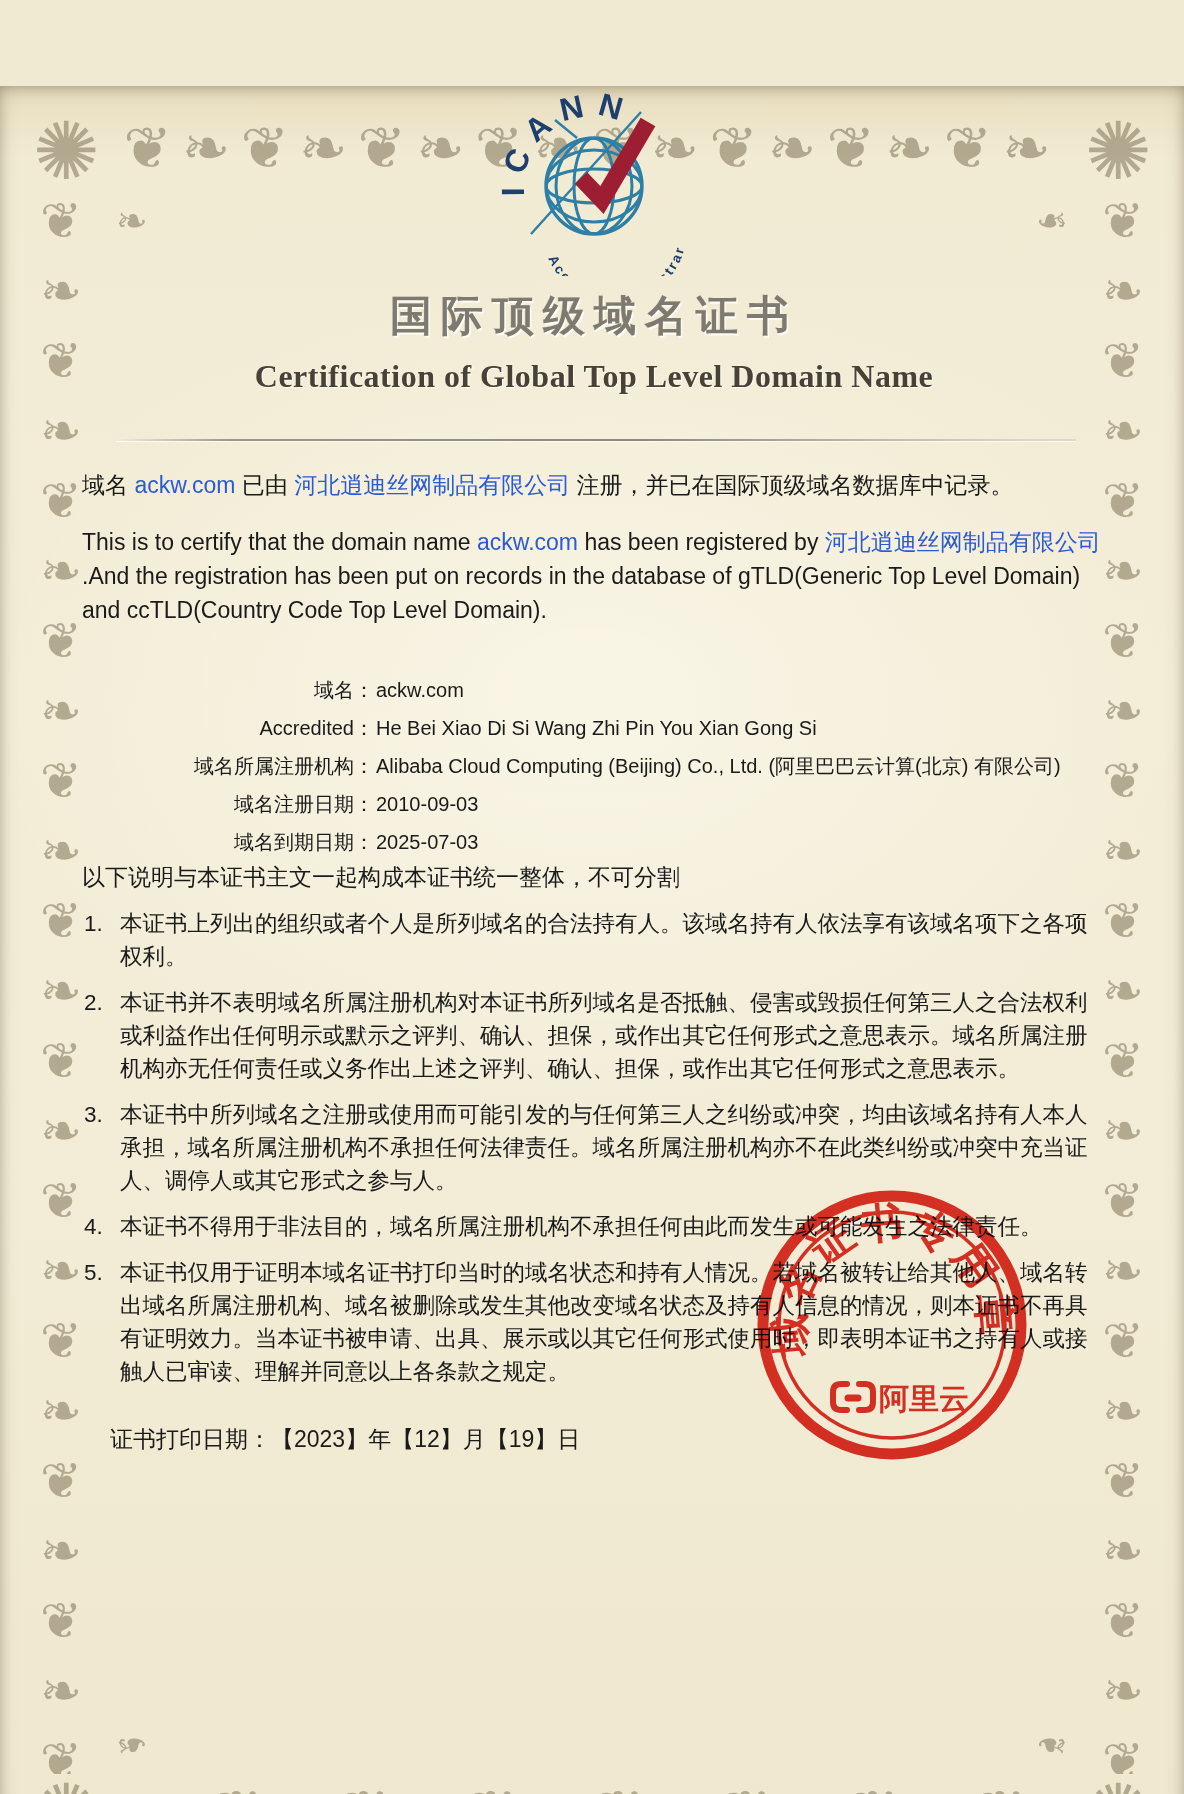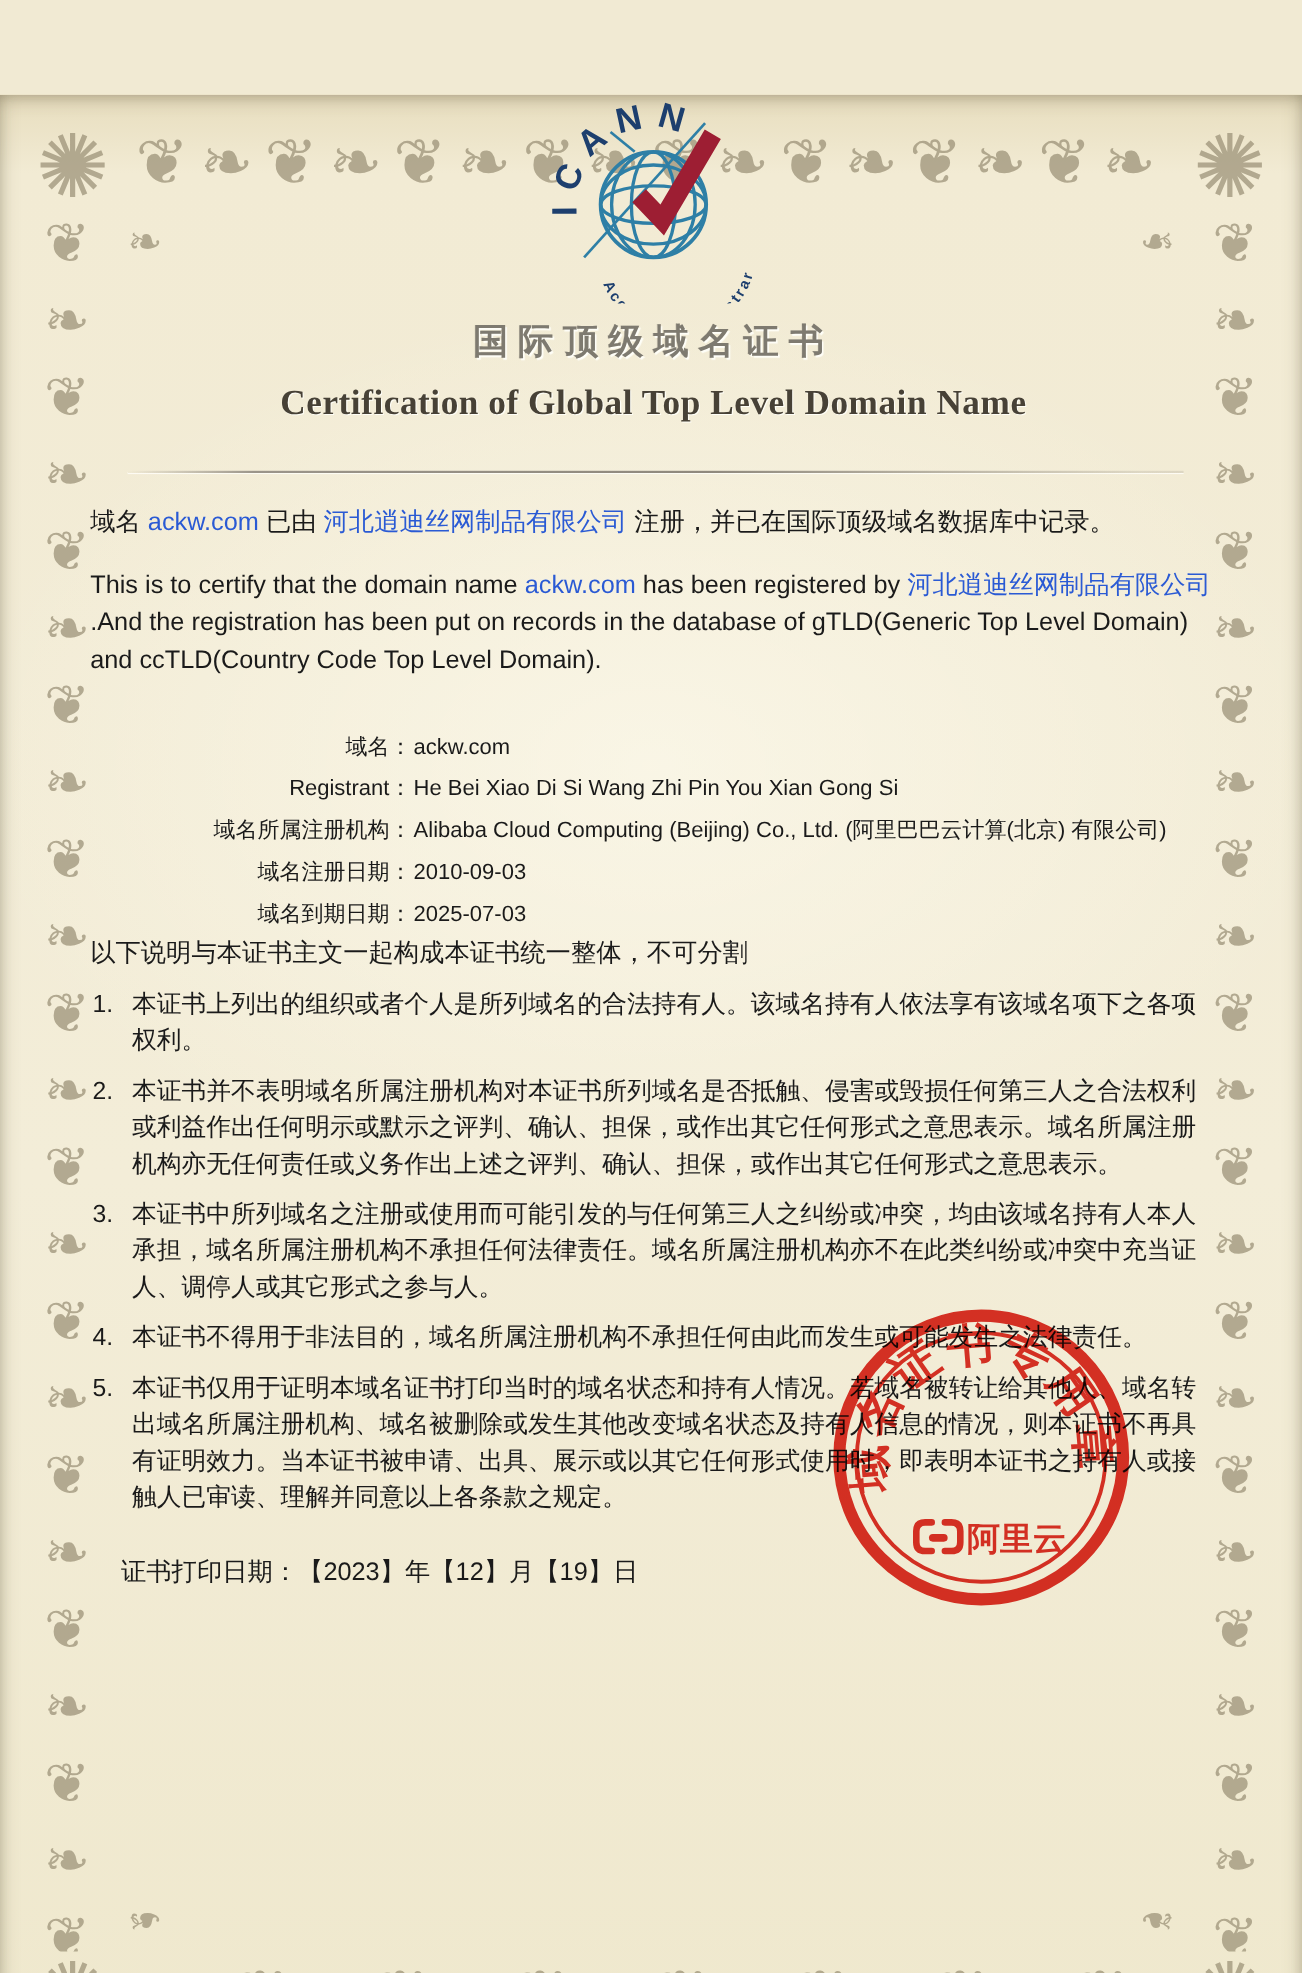"国际顶级域名证书" .cert-title { font-size: 32px -> 42px }
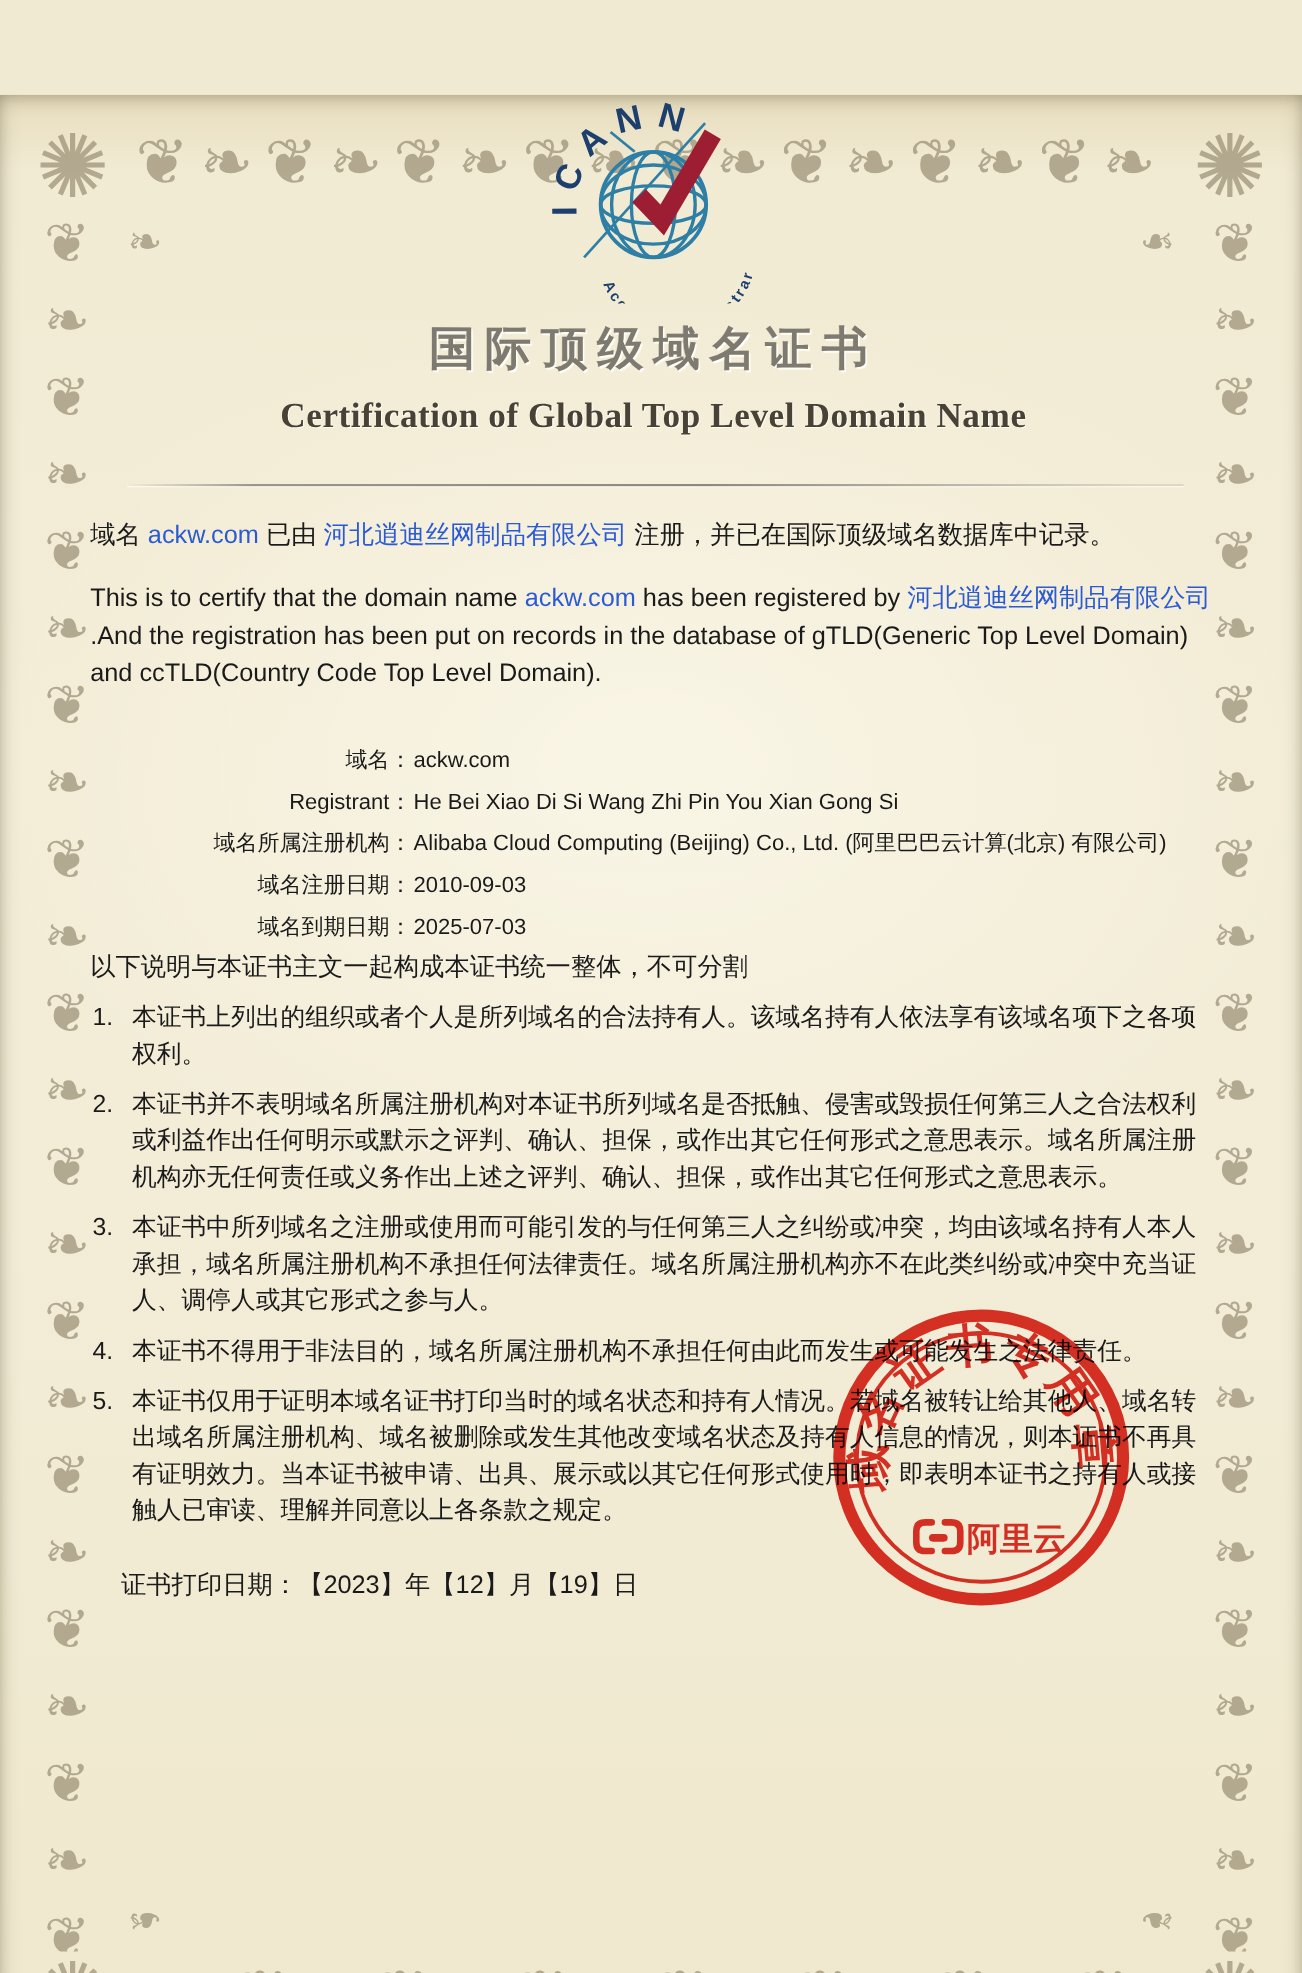"Registrant：" div.detail-label { text: Registrant -> Accredited }
